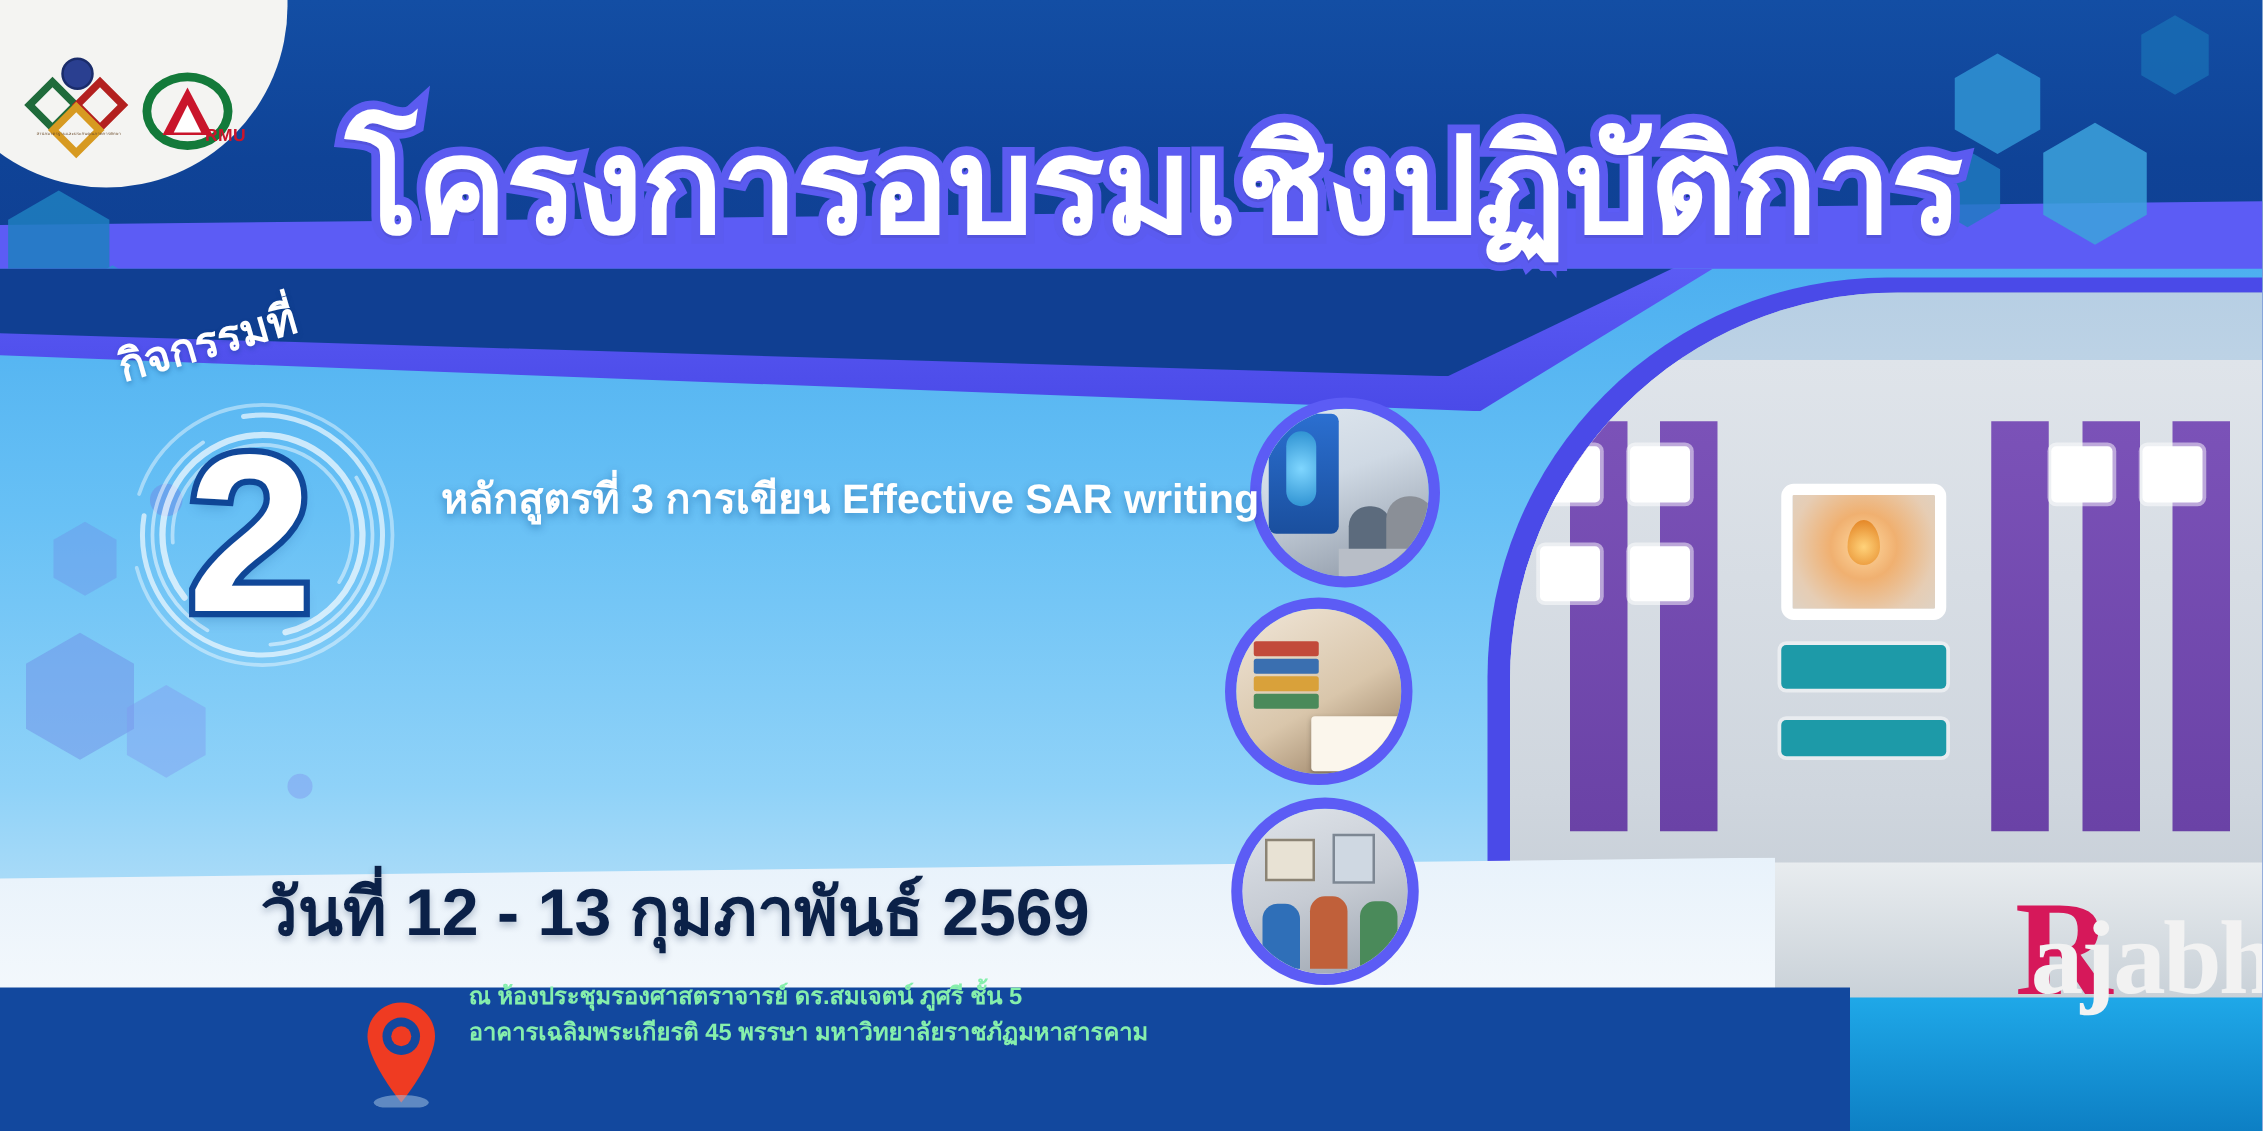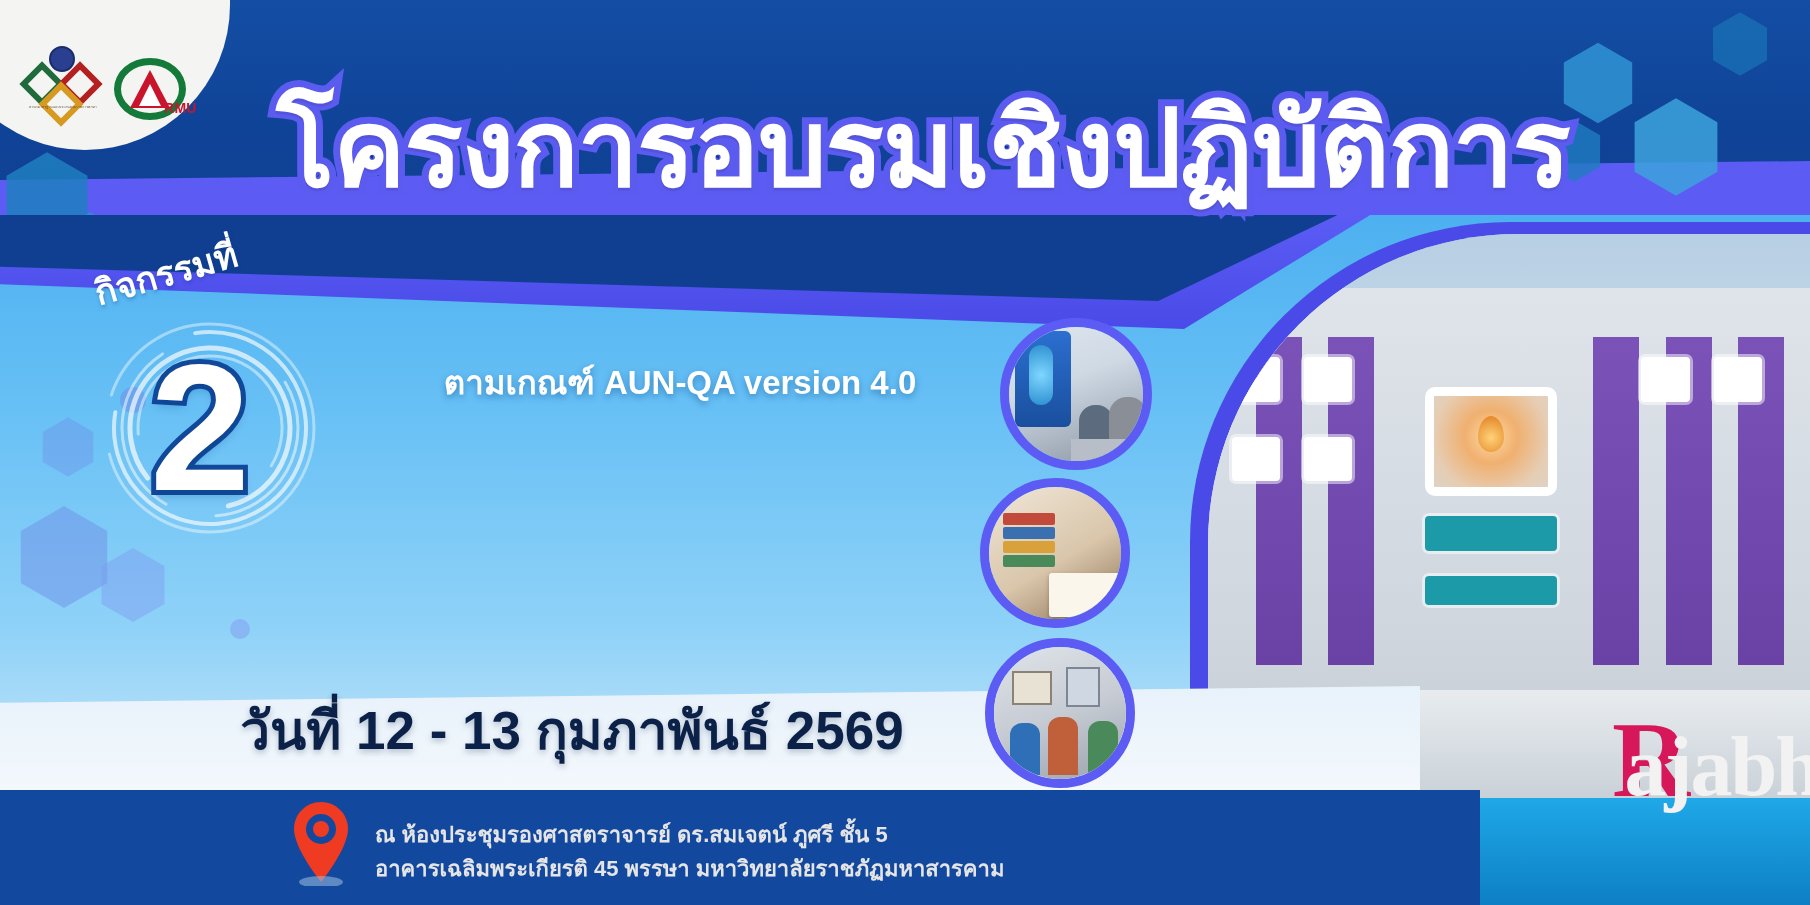"หลักสูตรที่ 3 การเขียน Effective SAR" div.w-line1 { html: none -> <div>หลักสูตรที่ 3 การเขียน Effective SAR writing</div> }
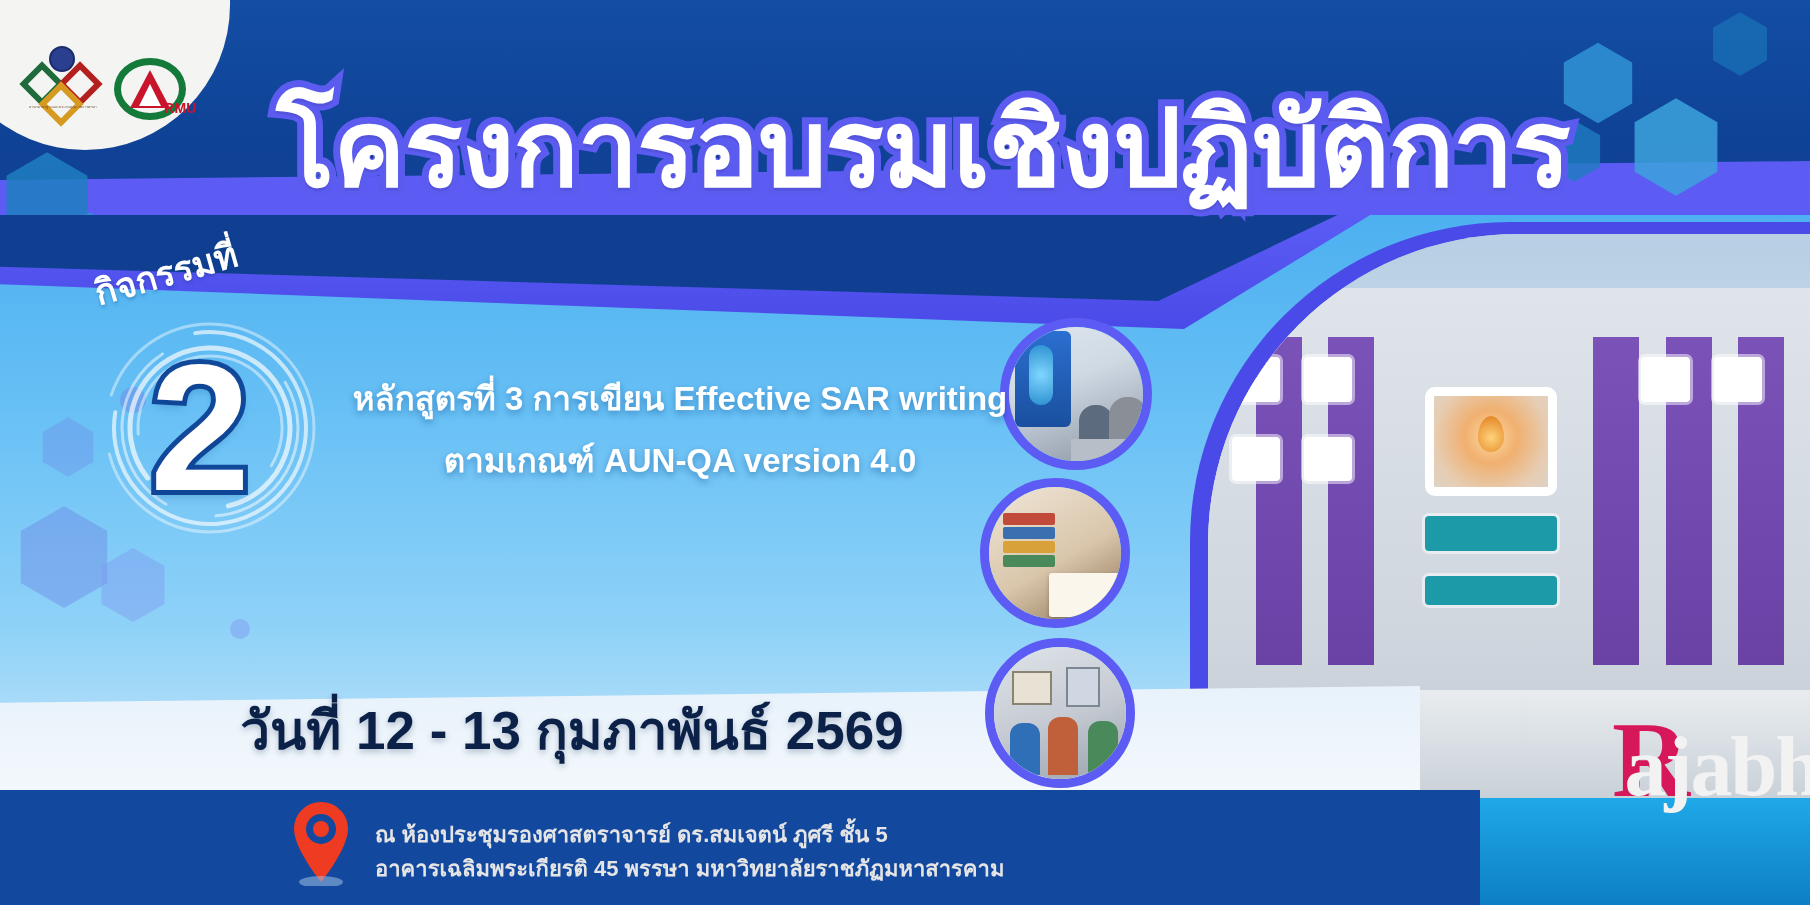"ตามเกณฑ์ AUN-QA version 4.0" div.w-line2 { html: <div>ตามเกณฑ์ AUN-QA version 4.0</div> -> none }
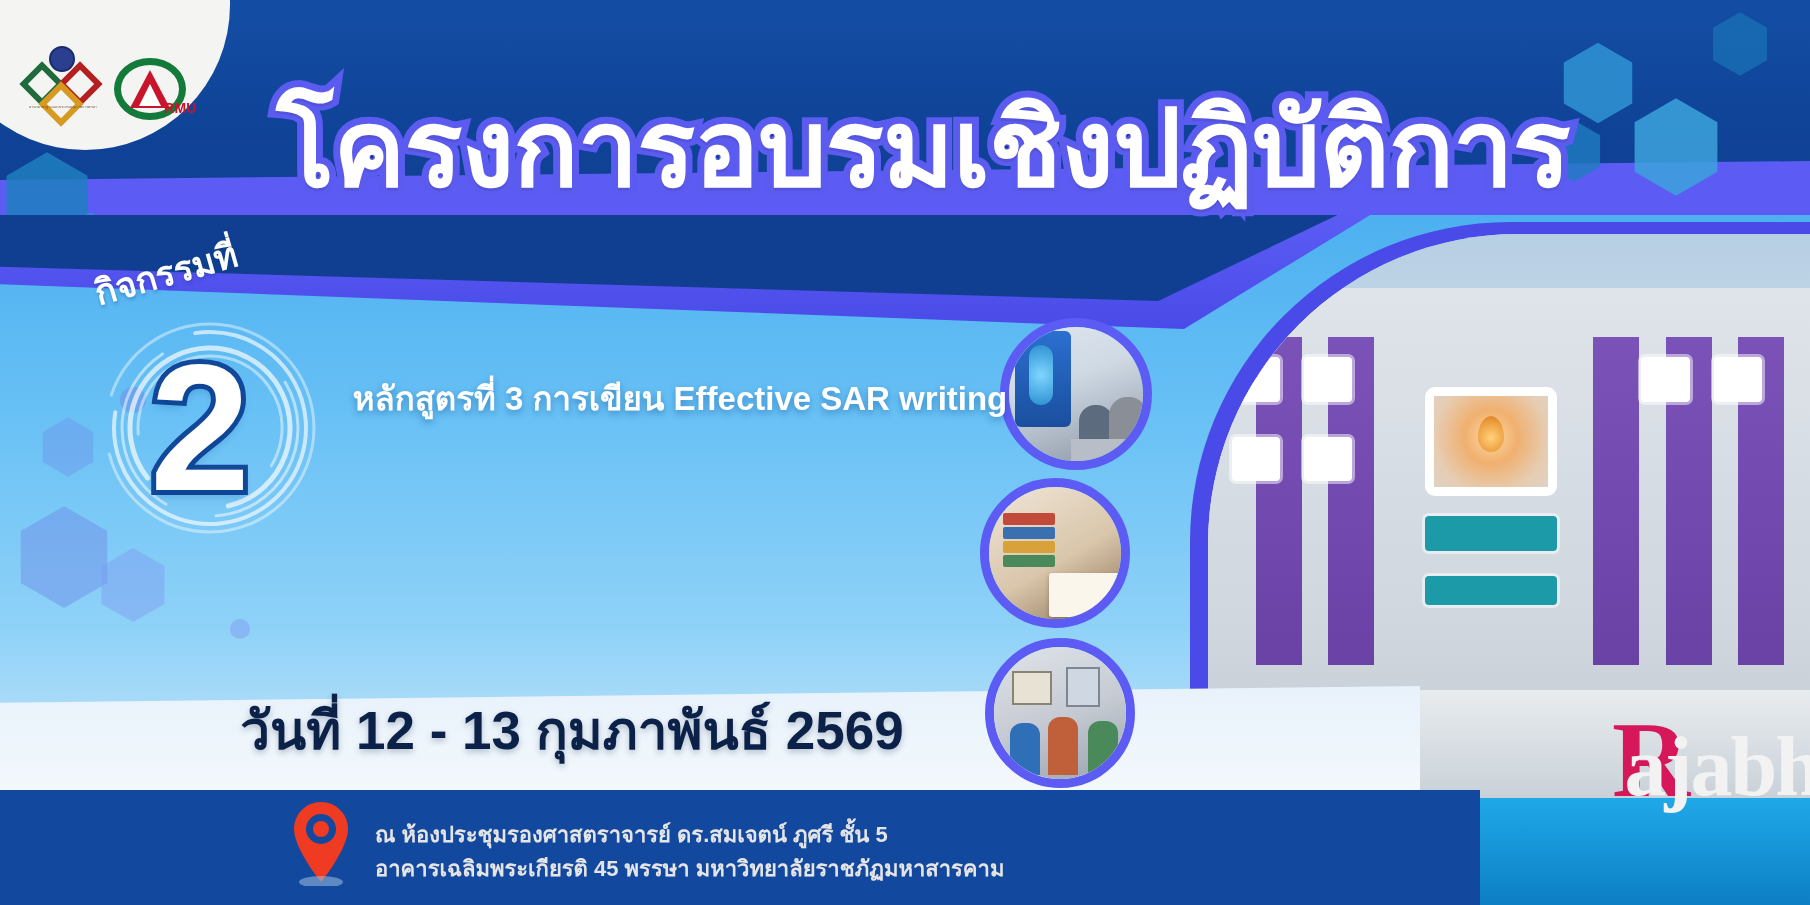"วันที่ 12 - 13 กุมภาพันธ์" .date-text { margin-left: 32px -> none }
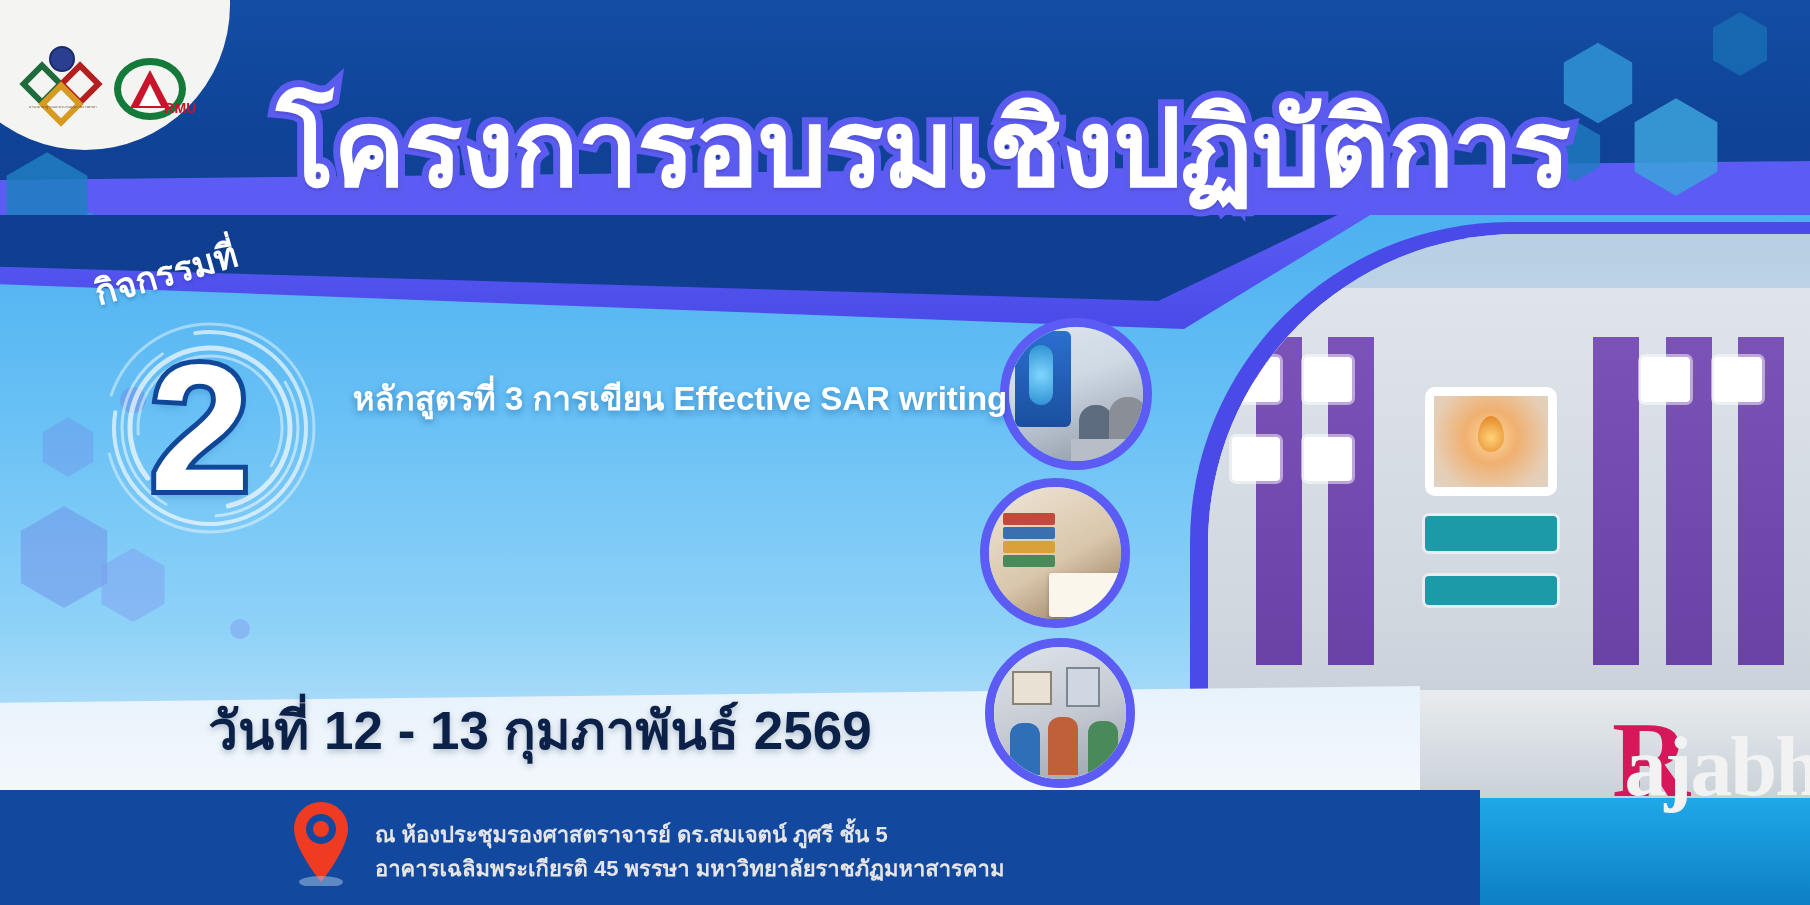"ณ ห้องประชุมรองศาสตราจารย์ ดร.สมเจตน์" .venue-text { color: #e5e5e5 -> #86efac; font-size: 22px -> 19px; top: 818px -> 783px }
